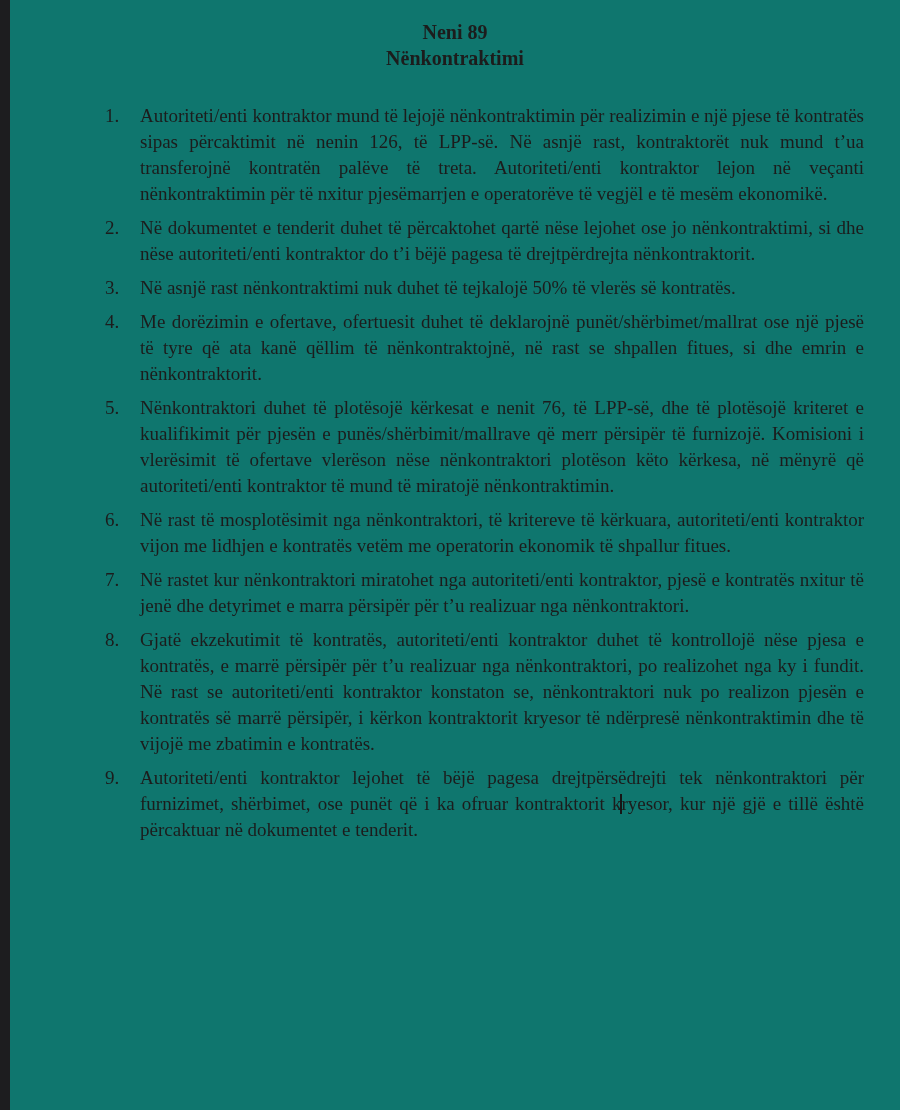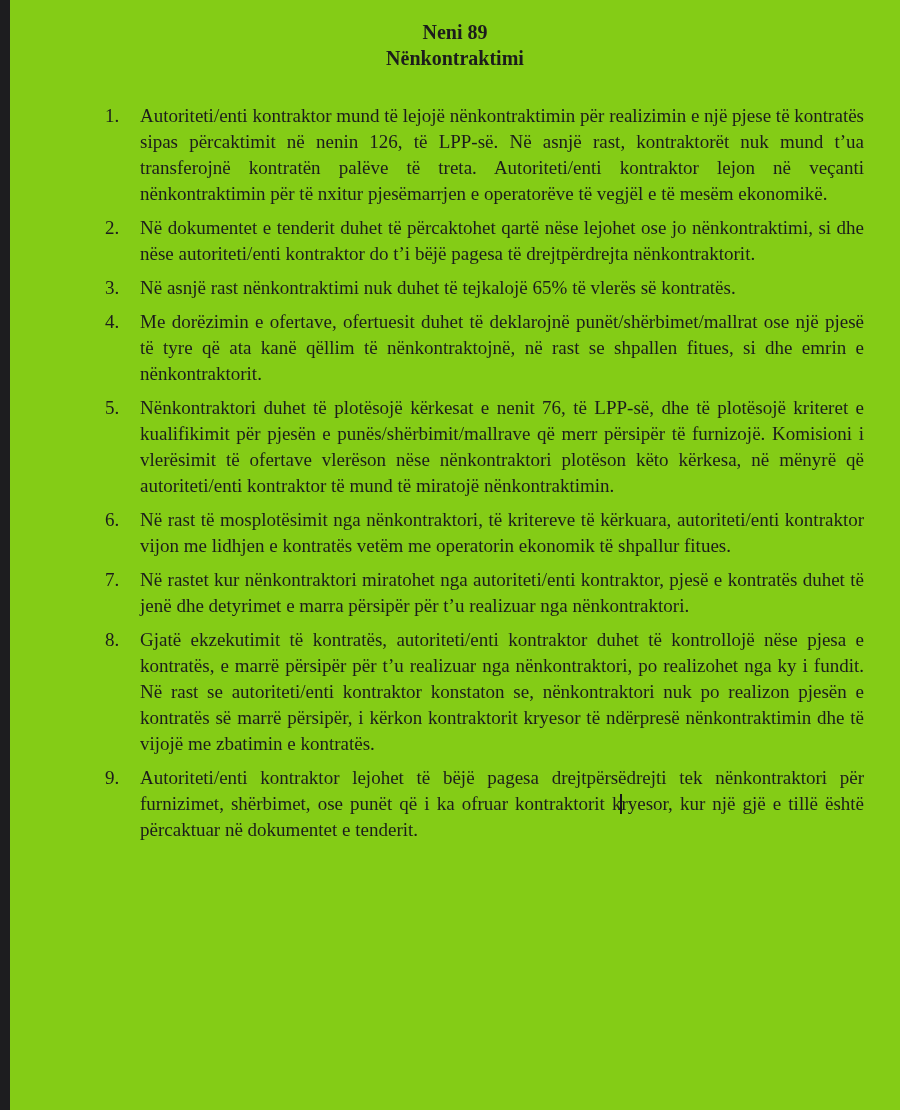"Neni 89" .page { background: #84cc16 -> #0f766e }
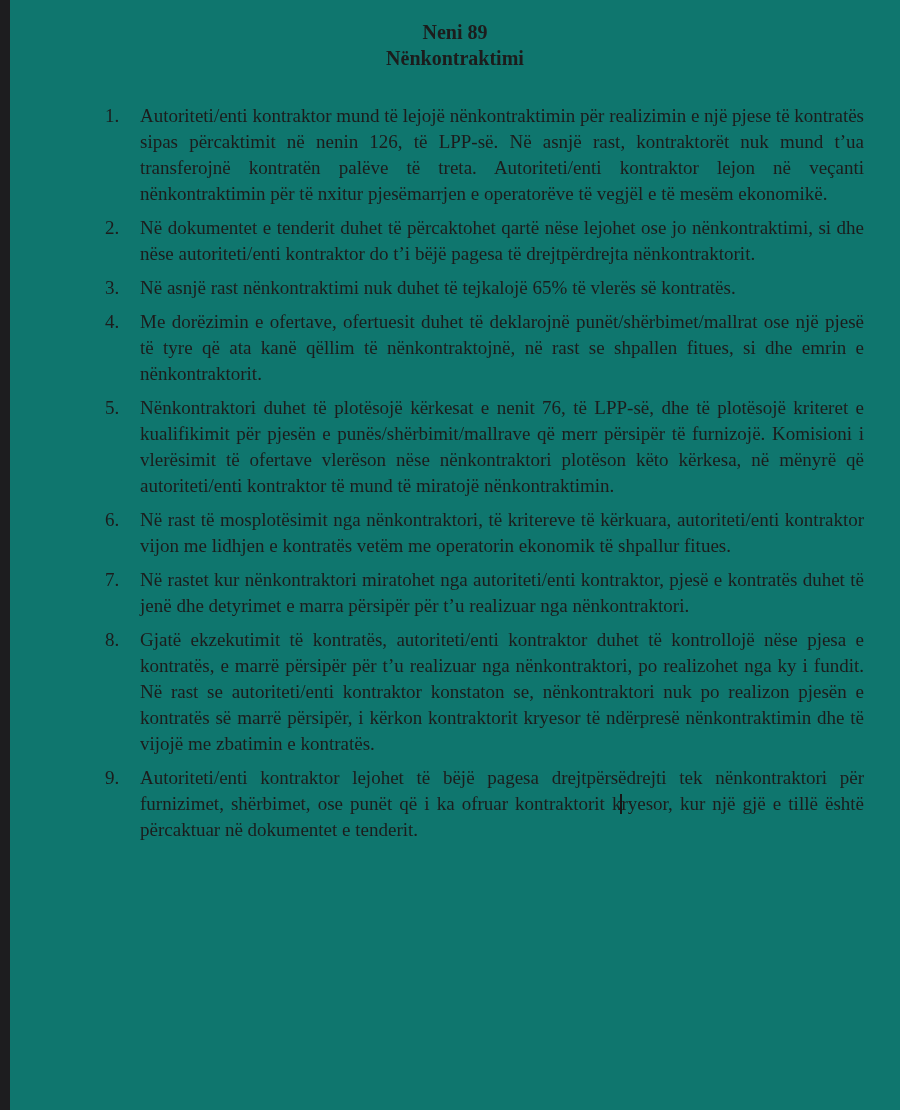"Në asnjë rast nënkontraktimi nuk" p { text: 65% -> 50% }
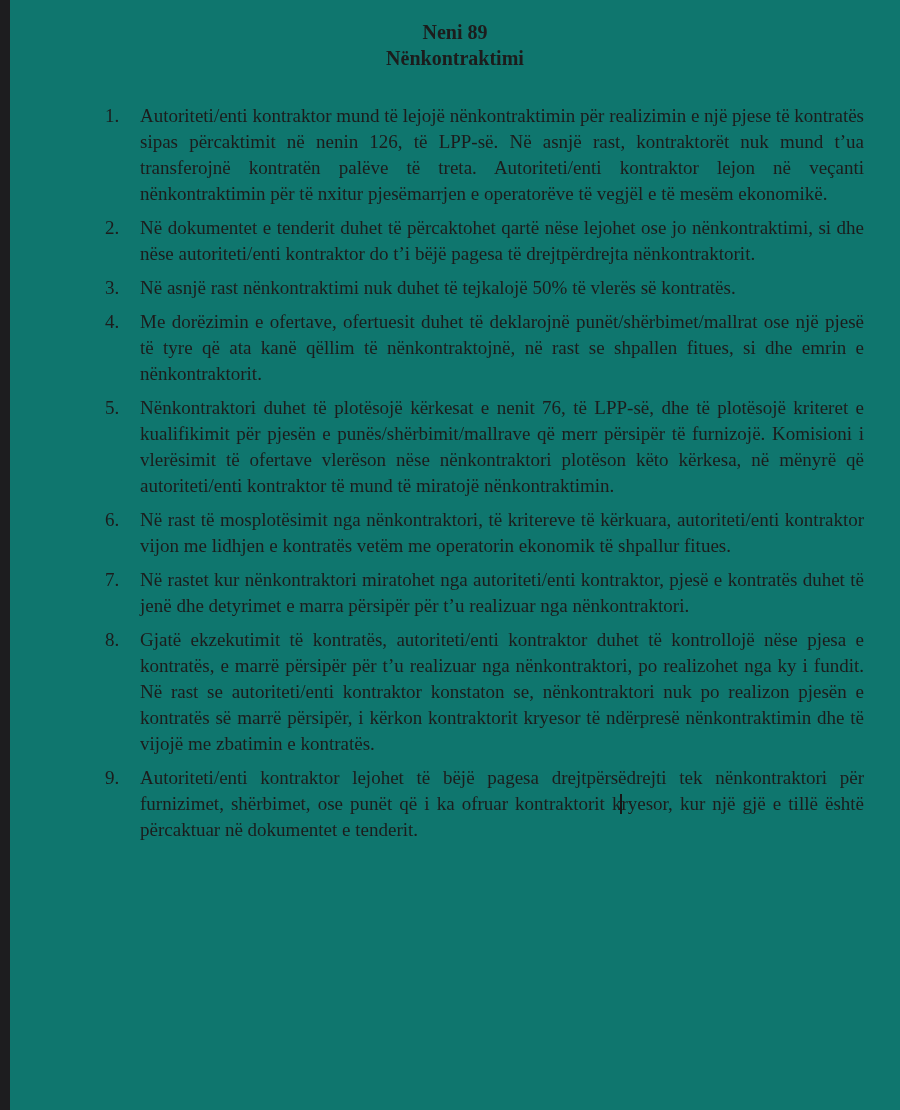"Në rastet kur nënkontraktori miratohet" p { text: duhet -> nxitur }
